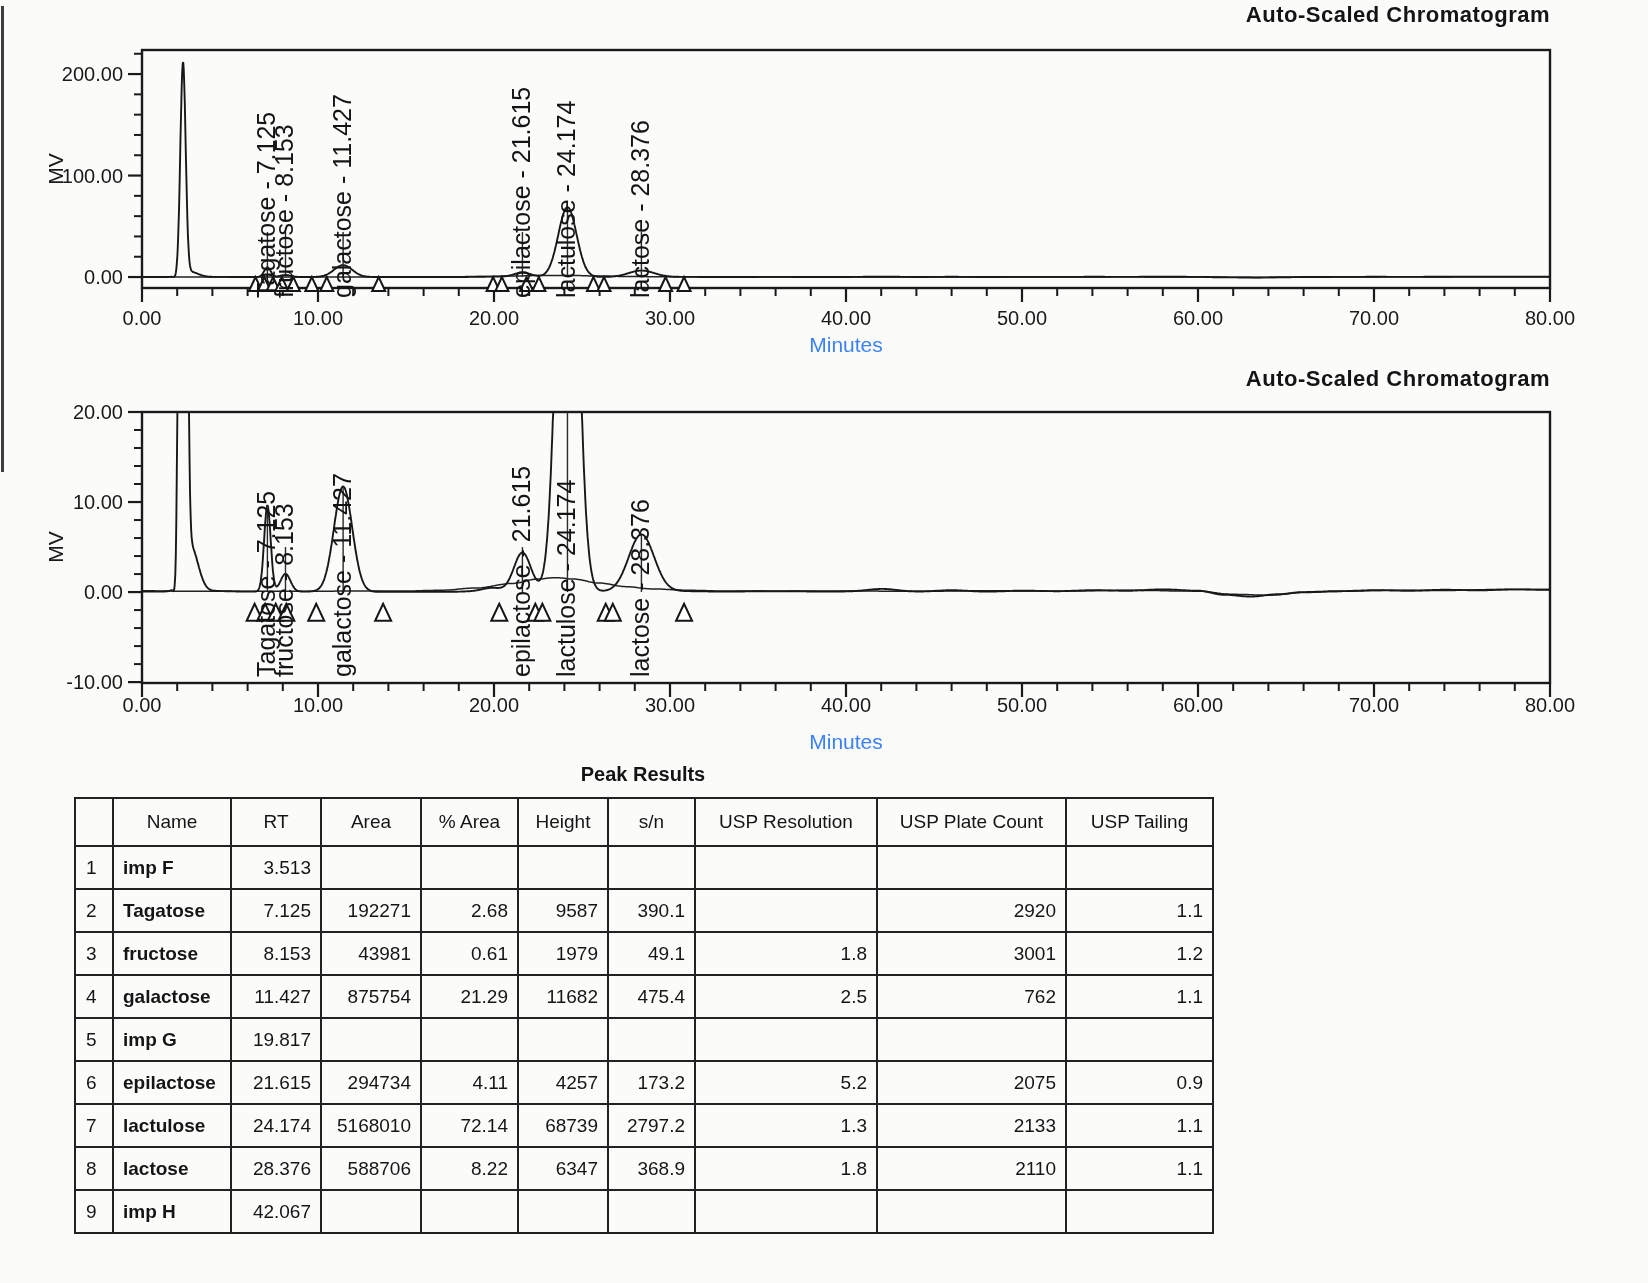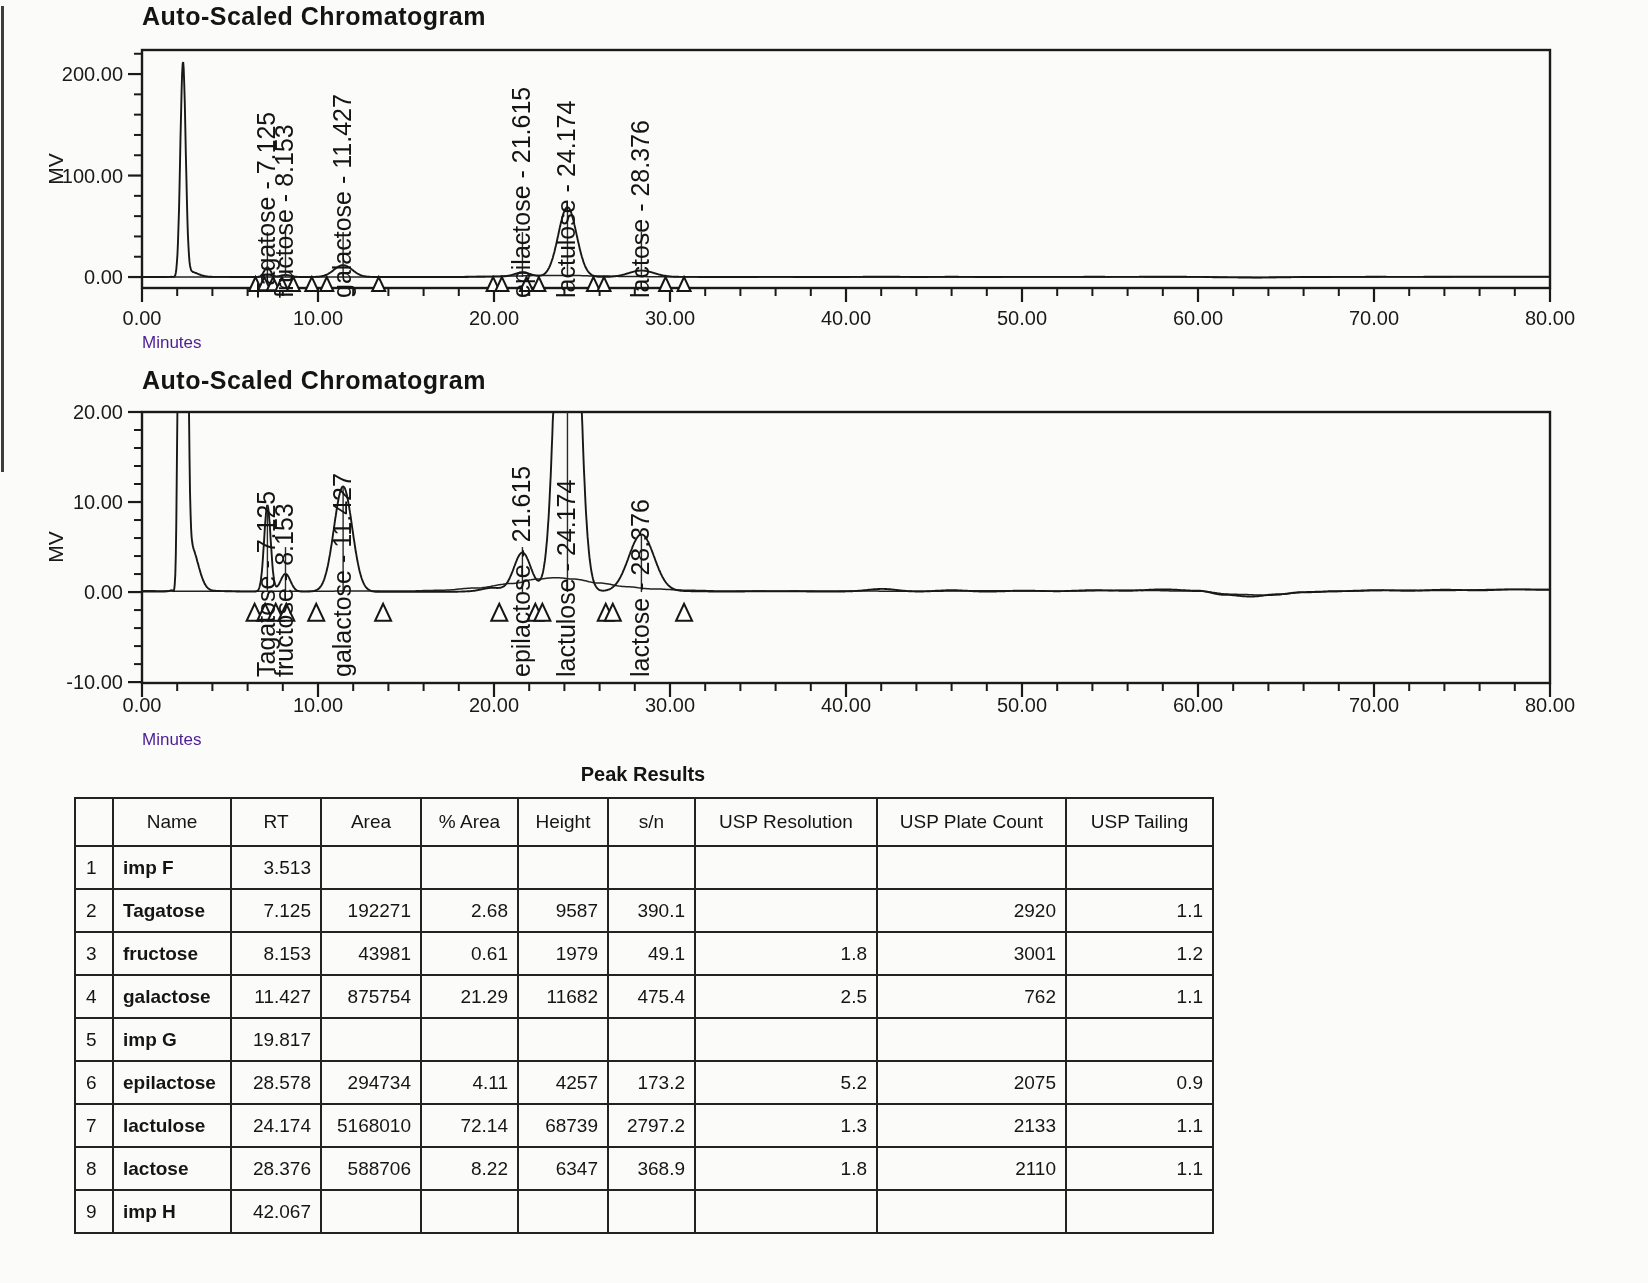"Auto-Scaled Chromatogram" .chart-title { font-size: 25px -> 22px; text-align: left -> right }
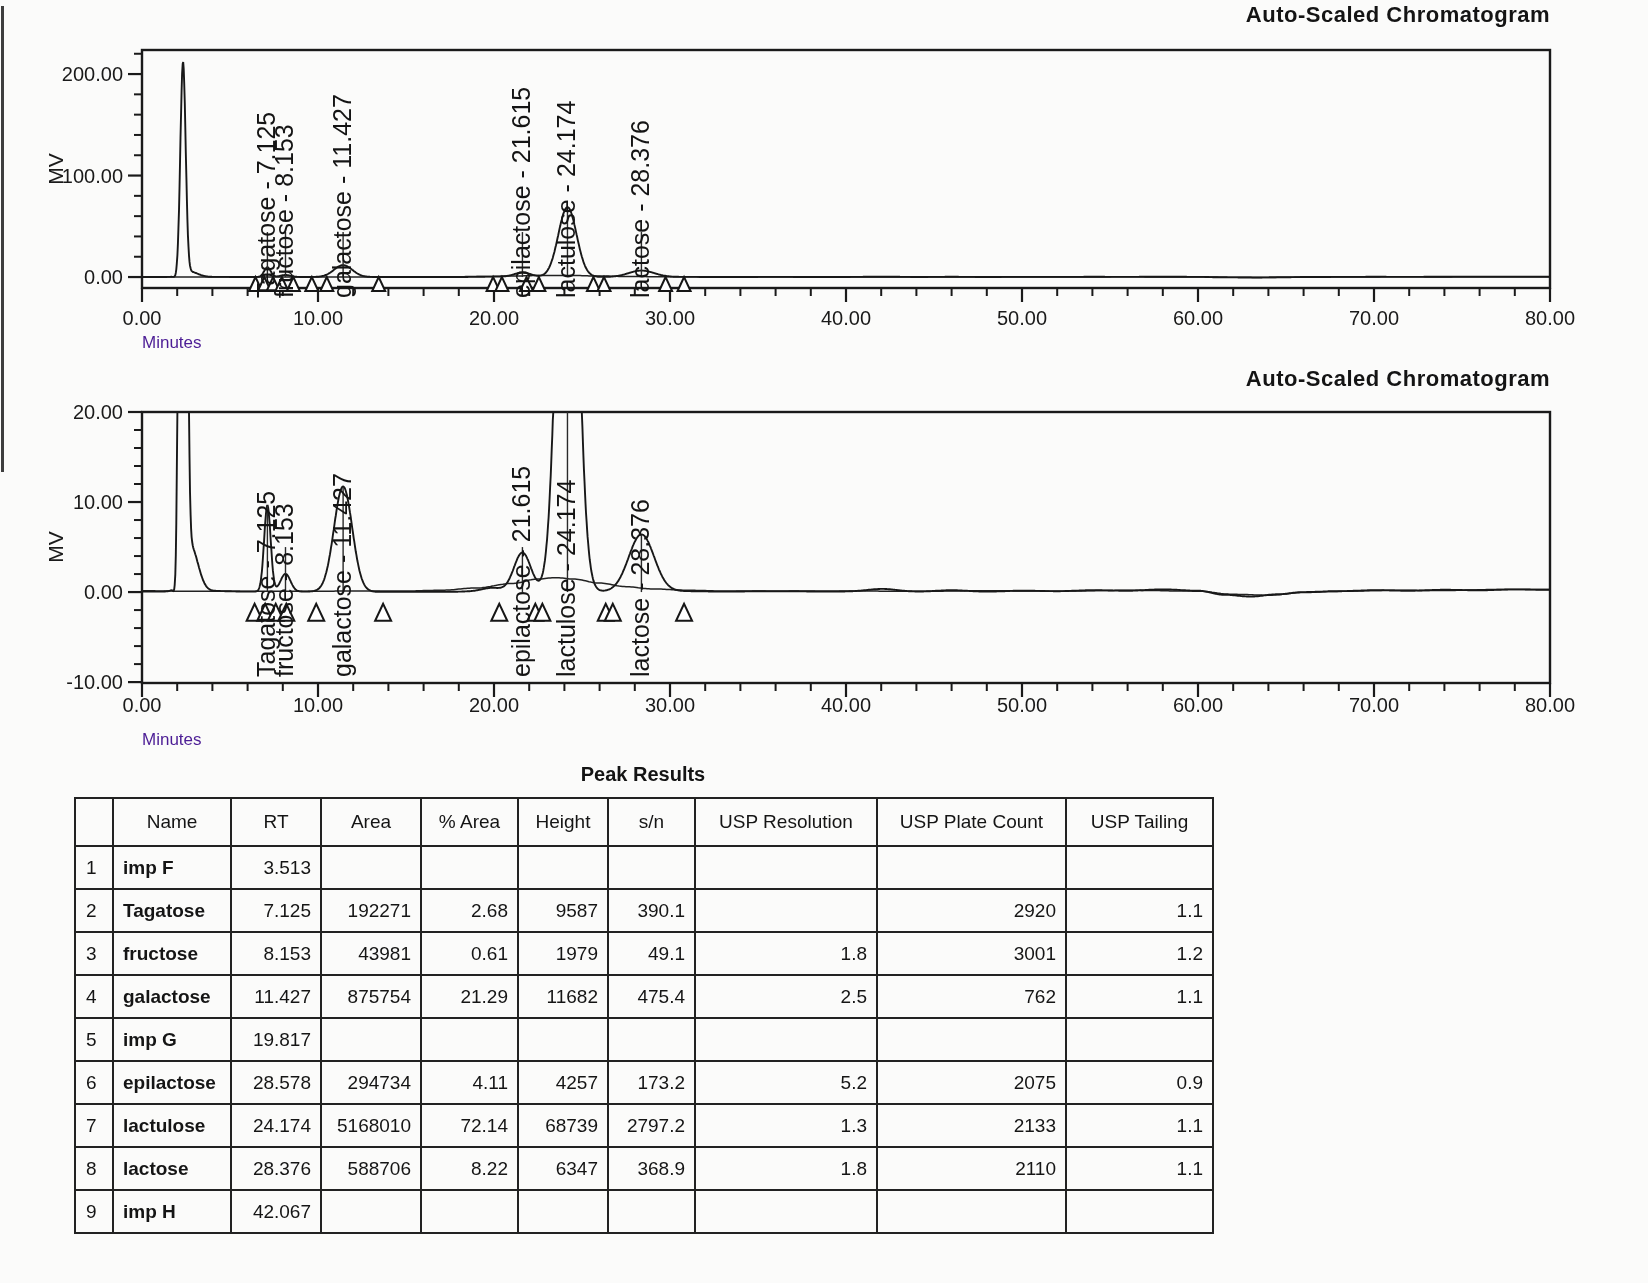"Minutes" .axis-label-x { color: #4c1d95 -> #3b82f6; font-size: 17px -> 21px; text-align: left -> center }
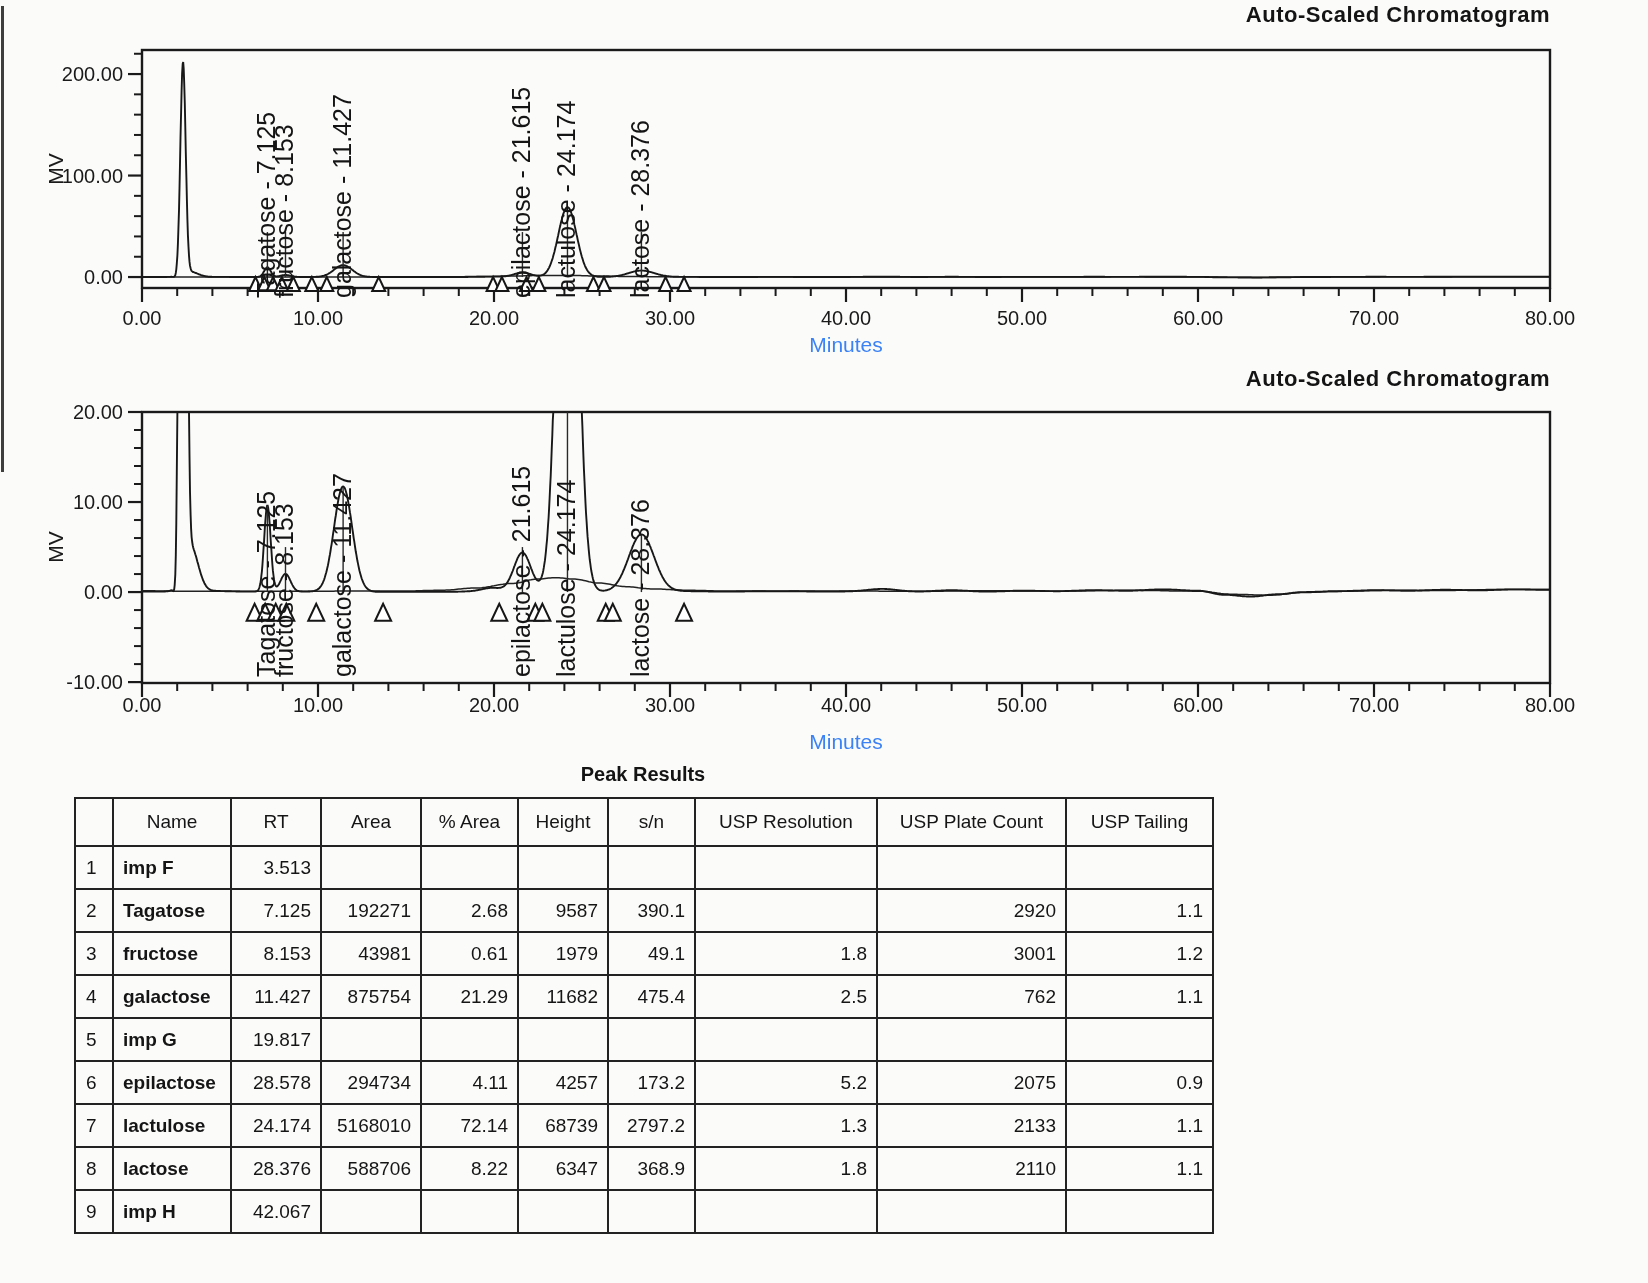"28.578" td.c-val { text: 28.578 -> 21.615 }
